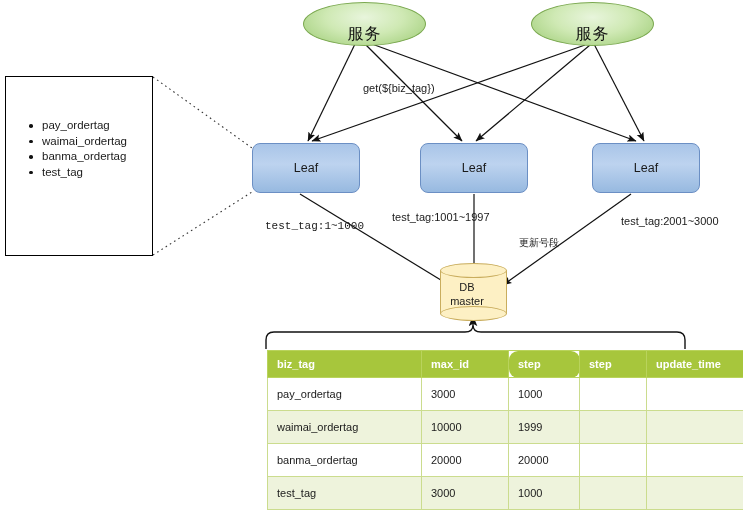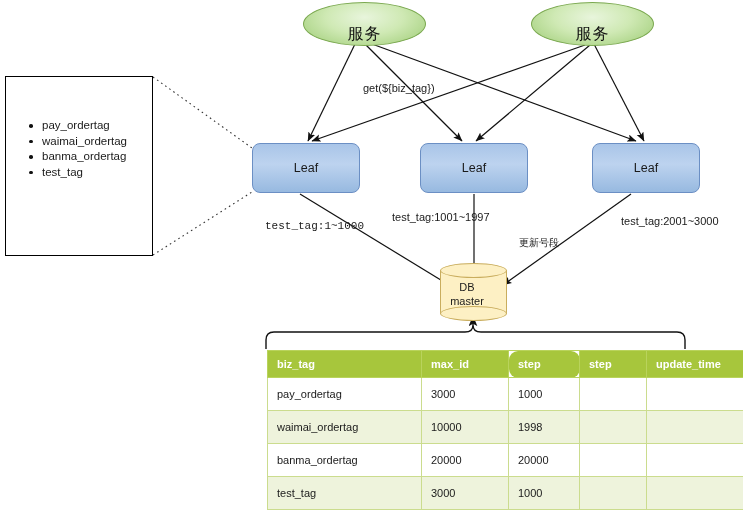"1998" td { text: 1998 -> 1999 }
